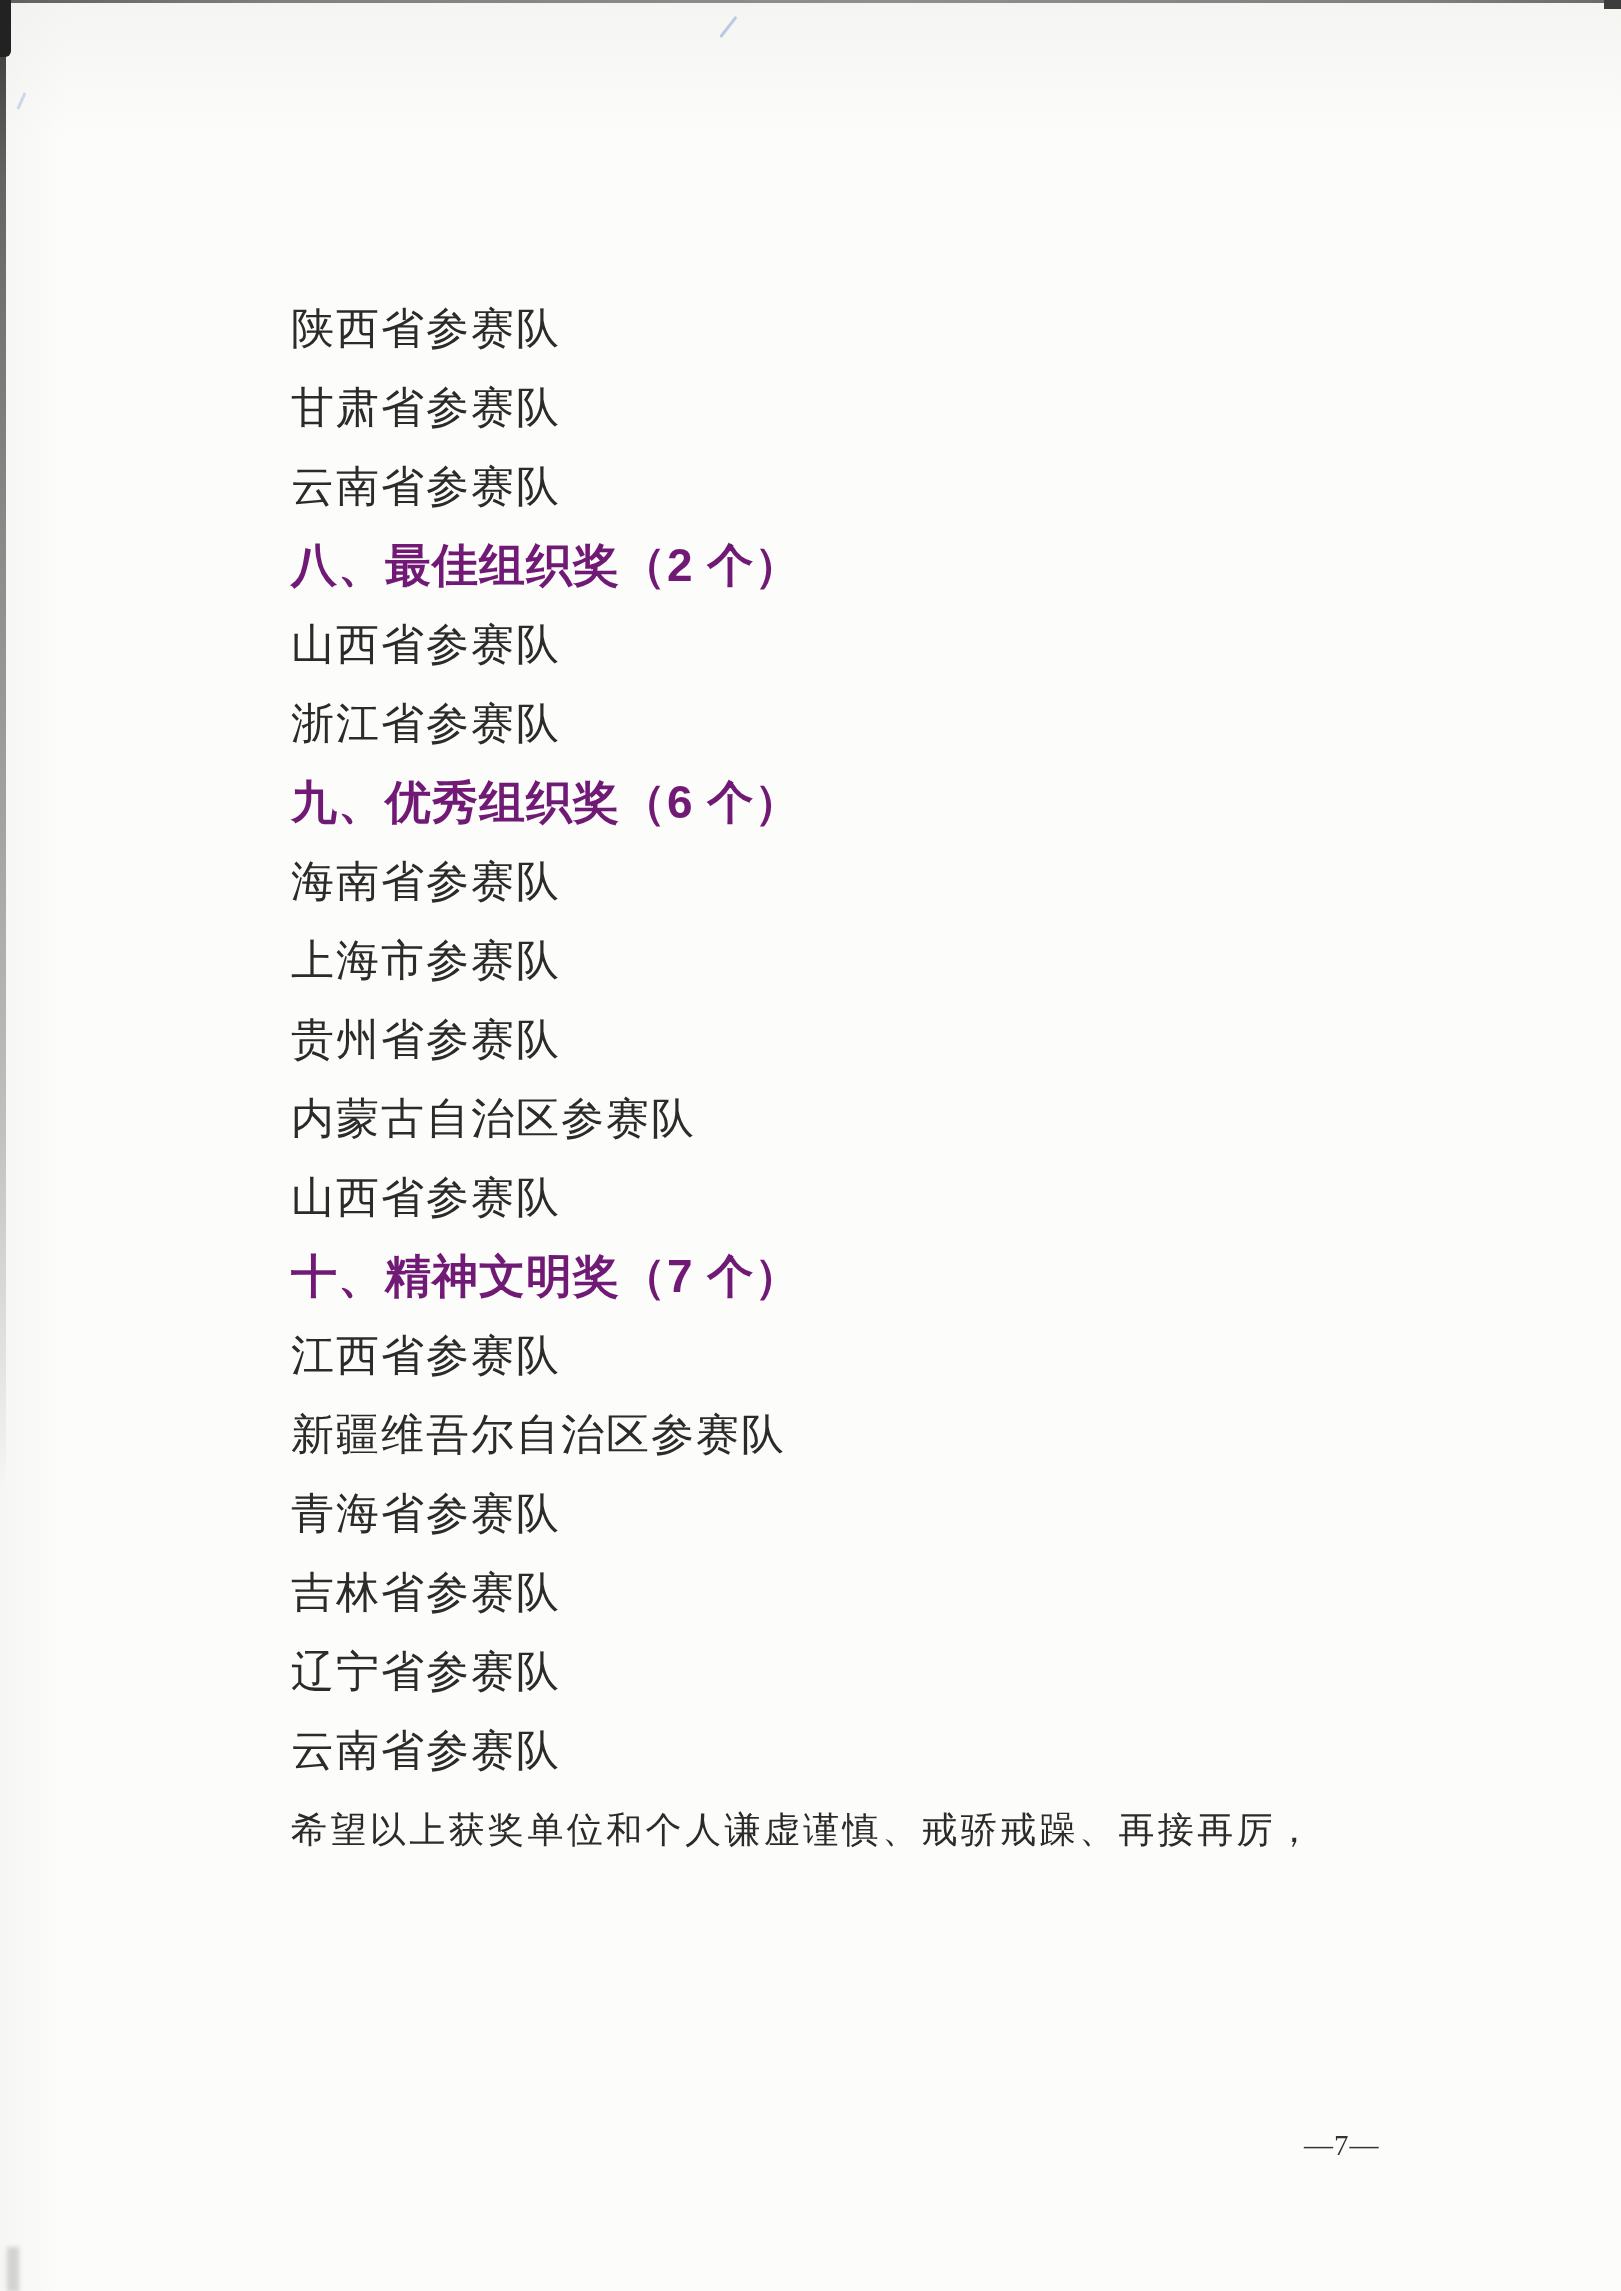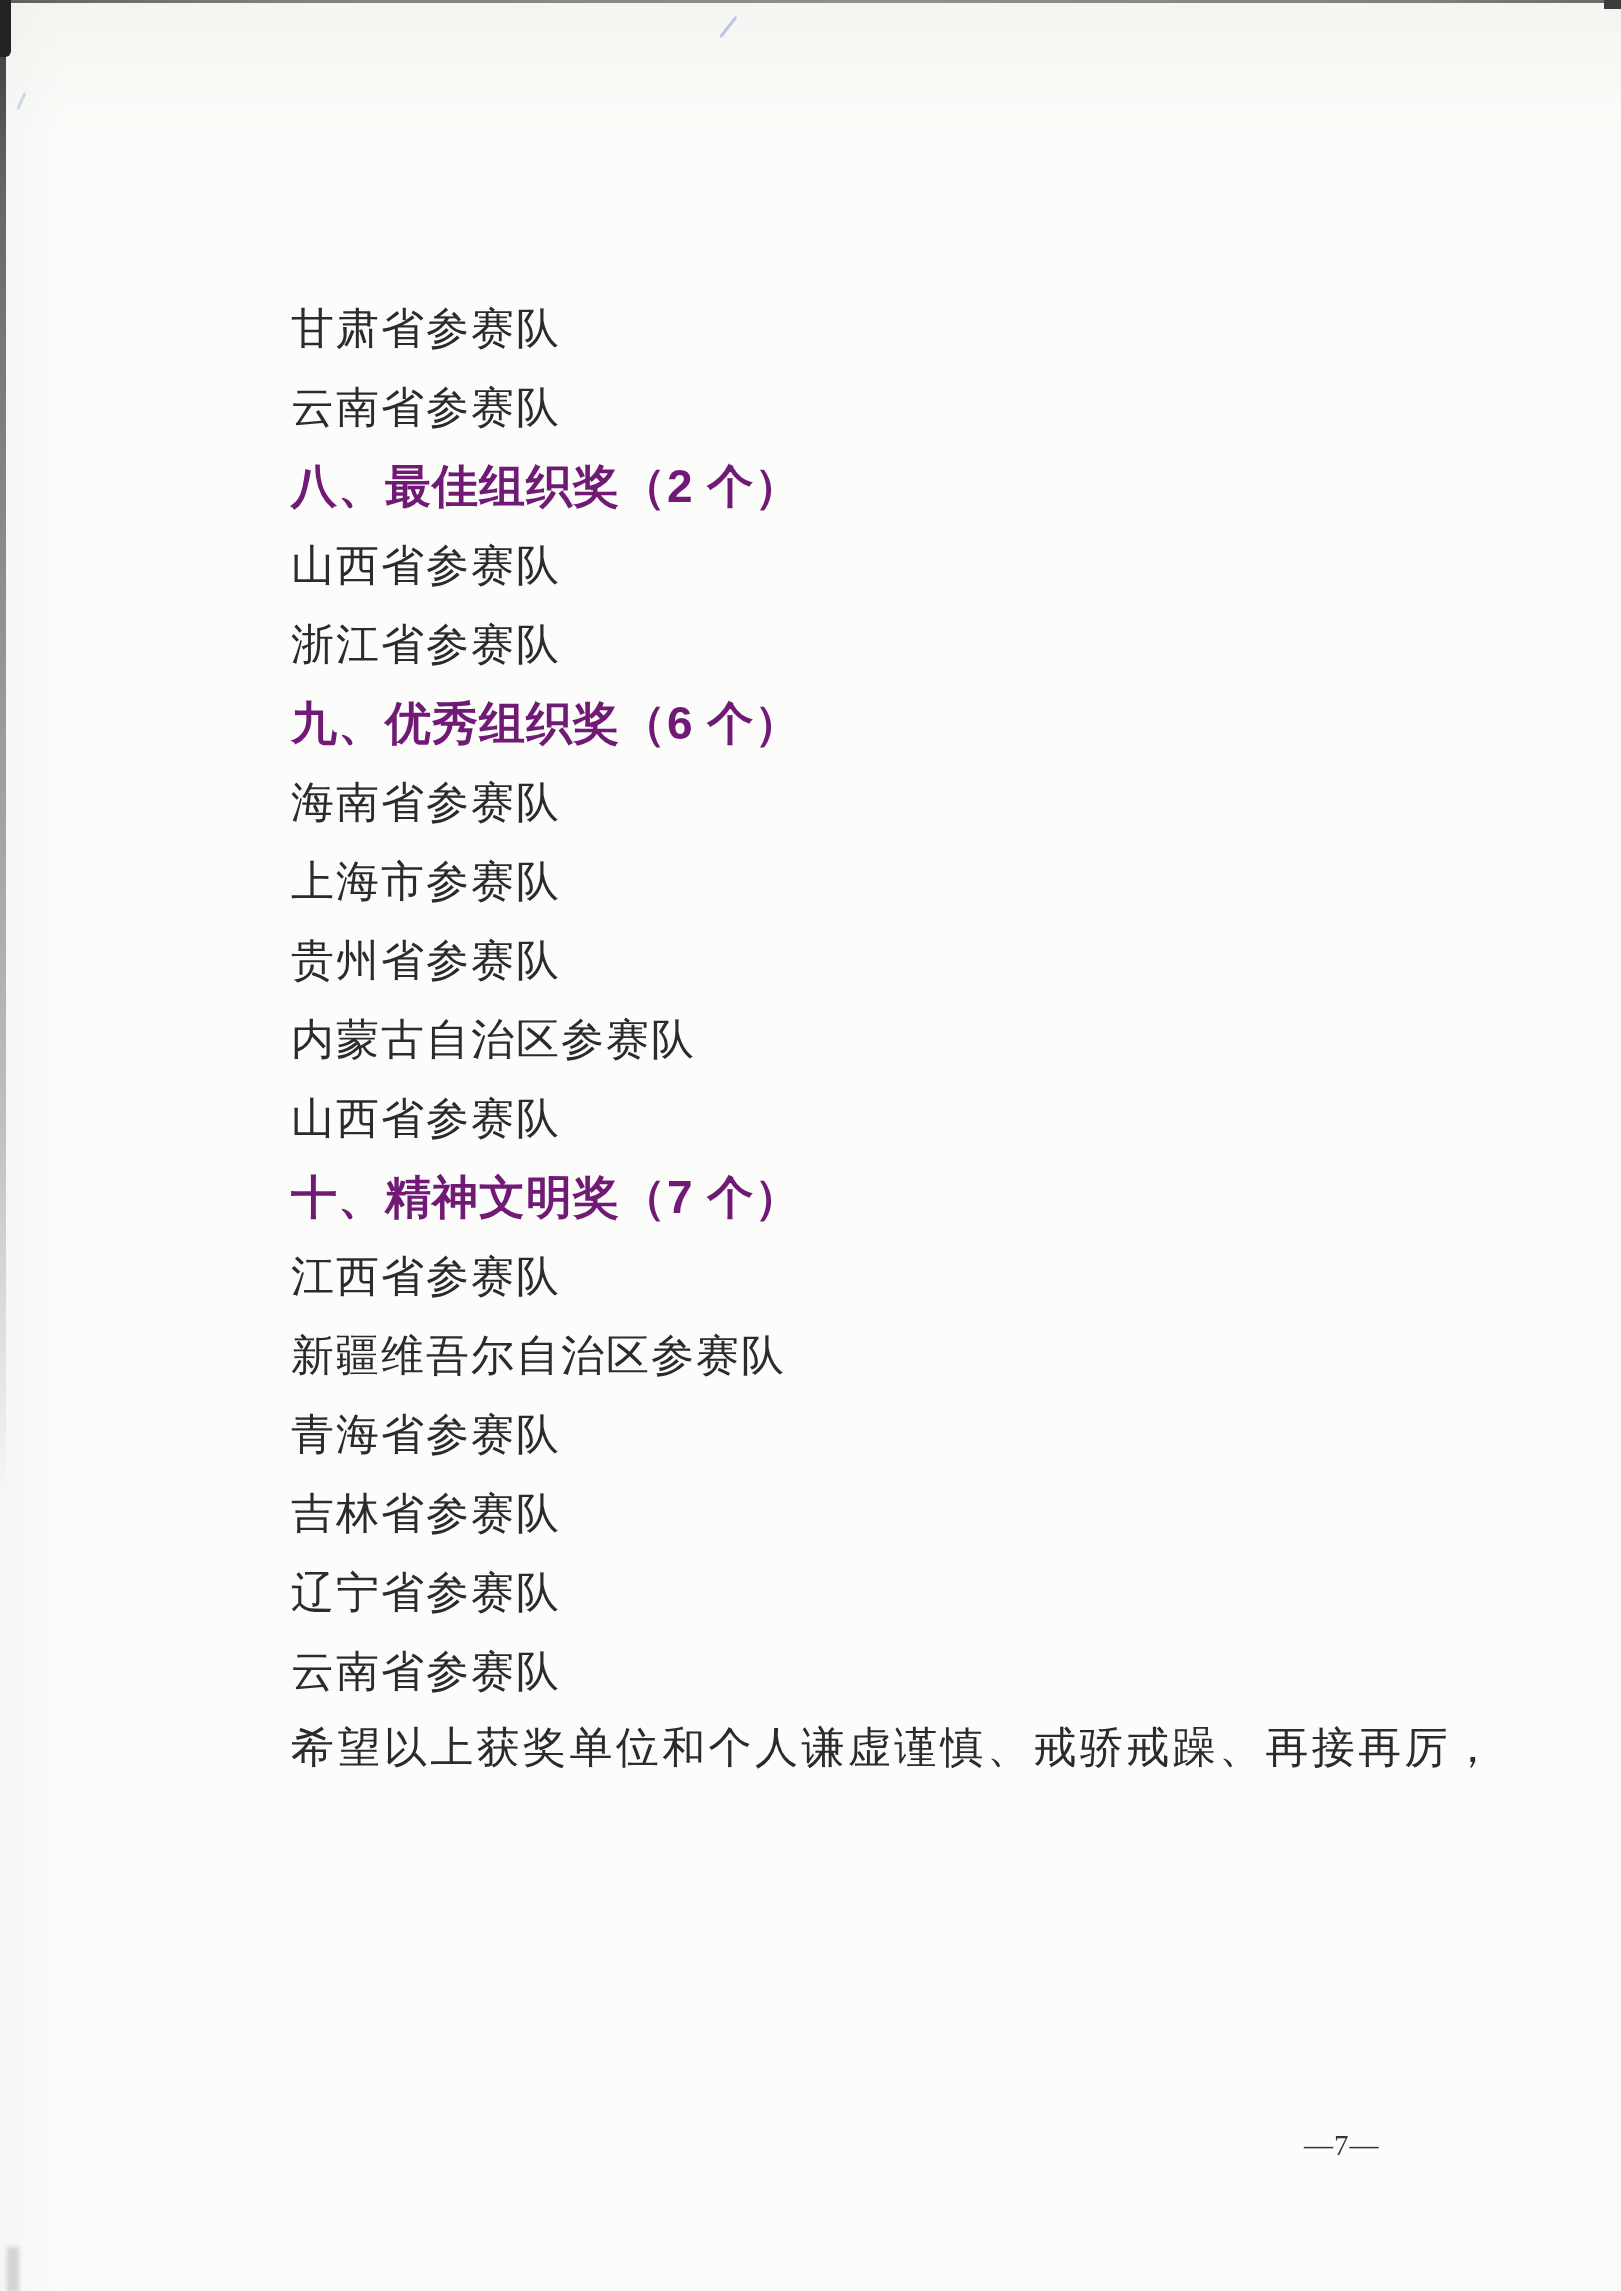"陕西省参赛队" div.line { html: none -> <div>陕西省参赛队</div> }
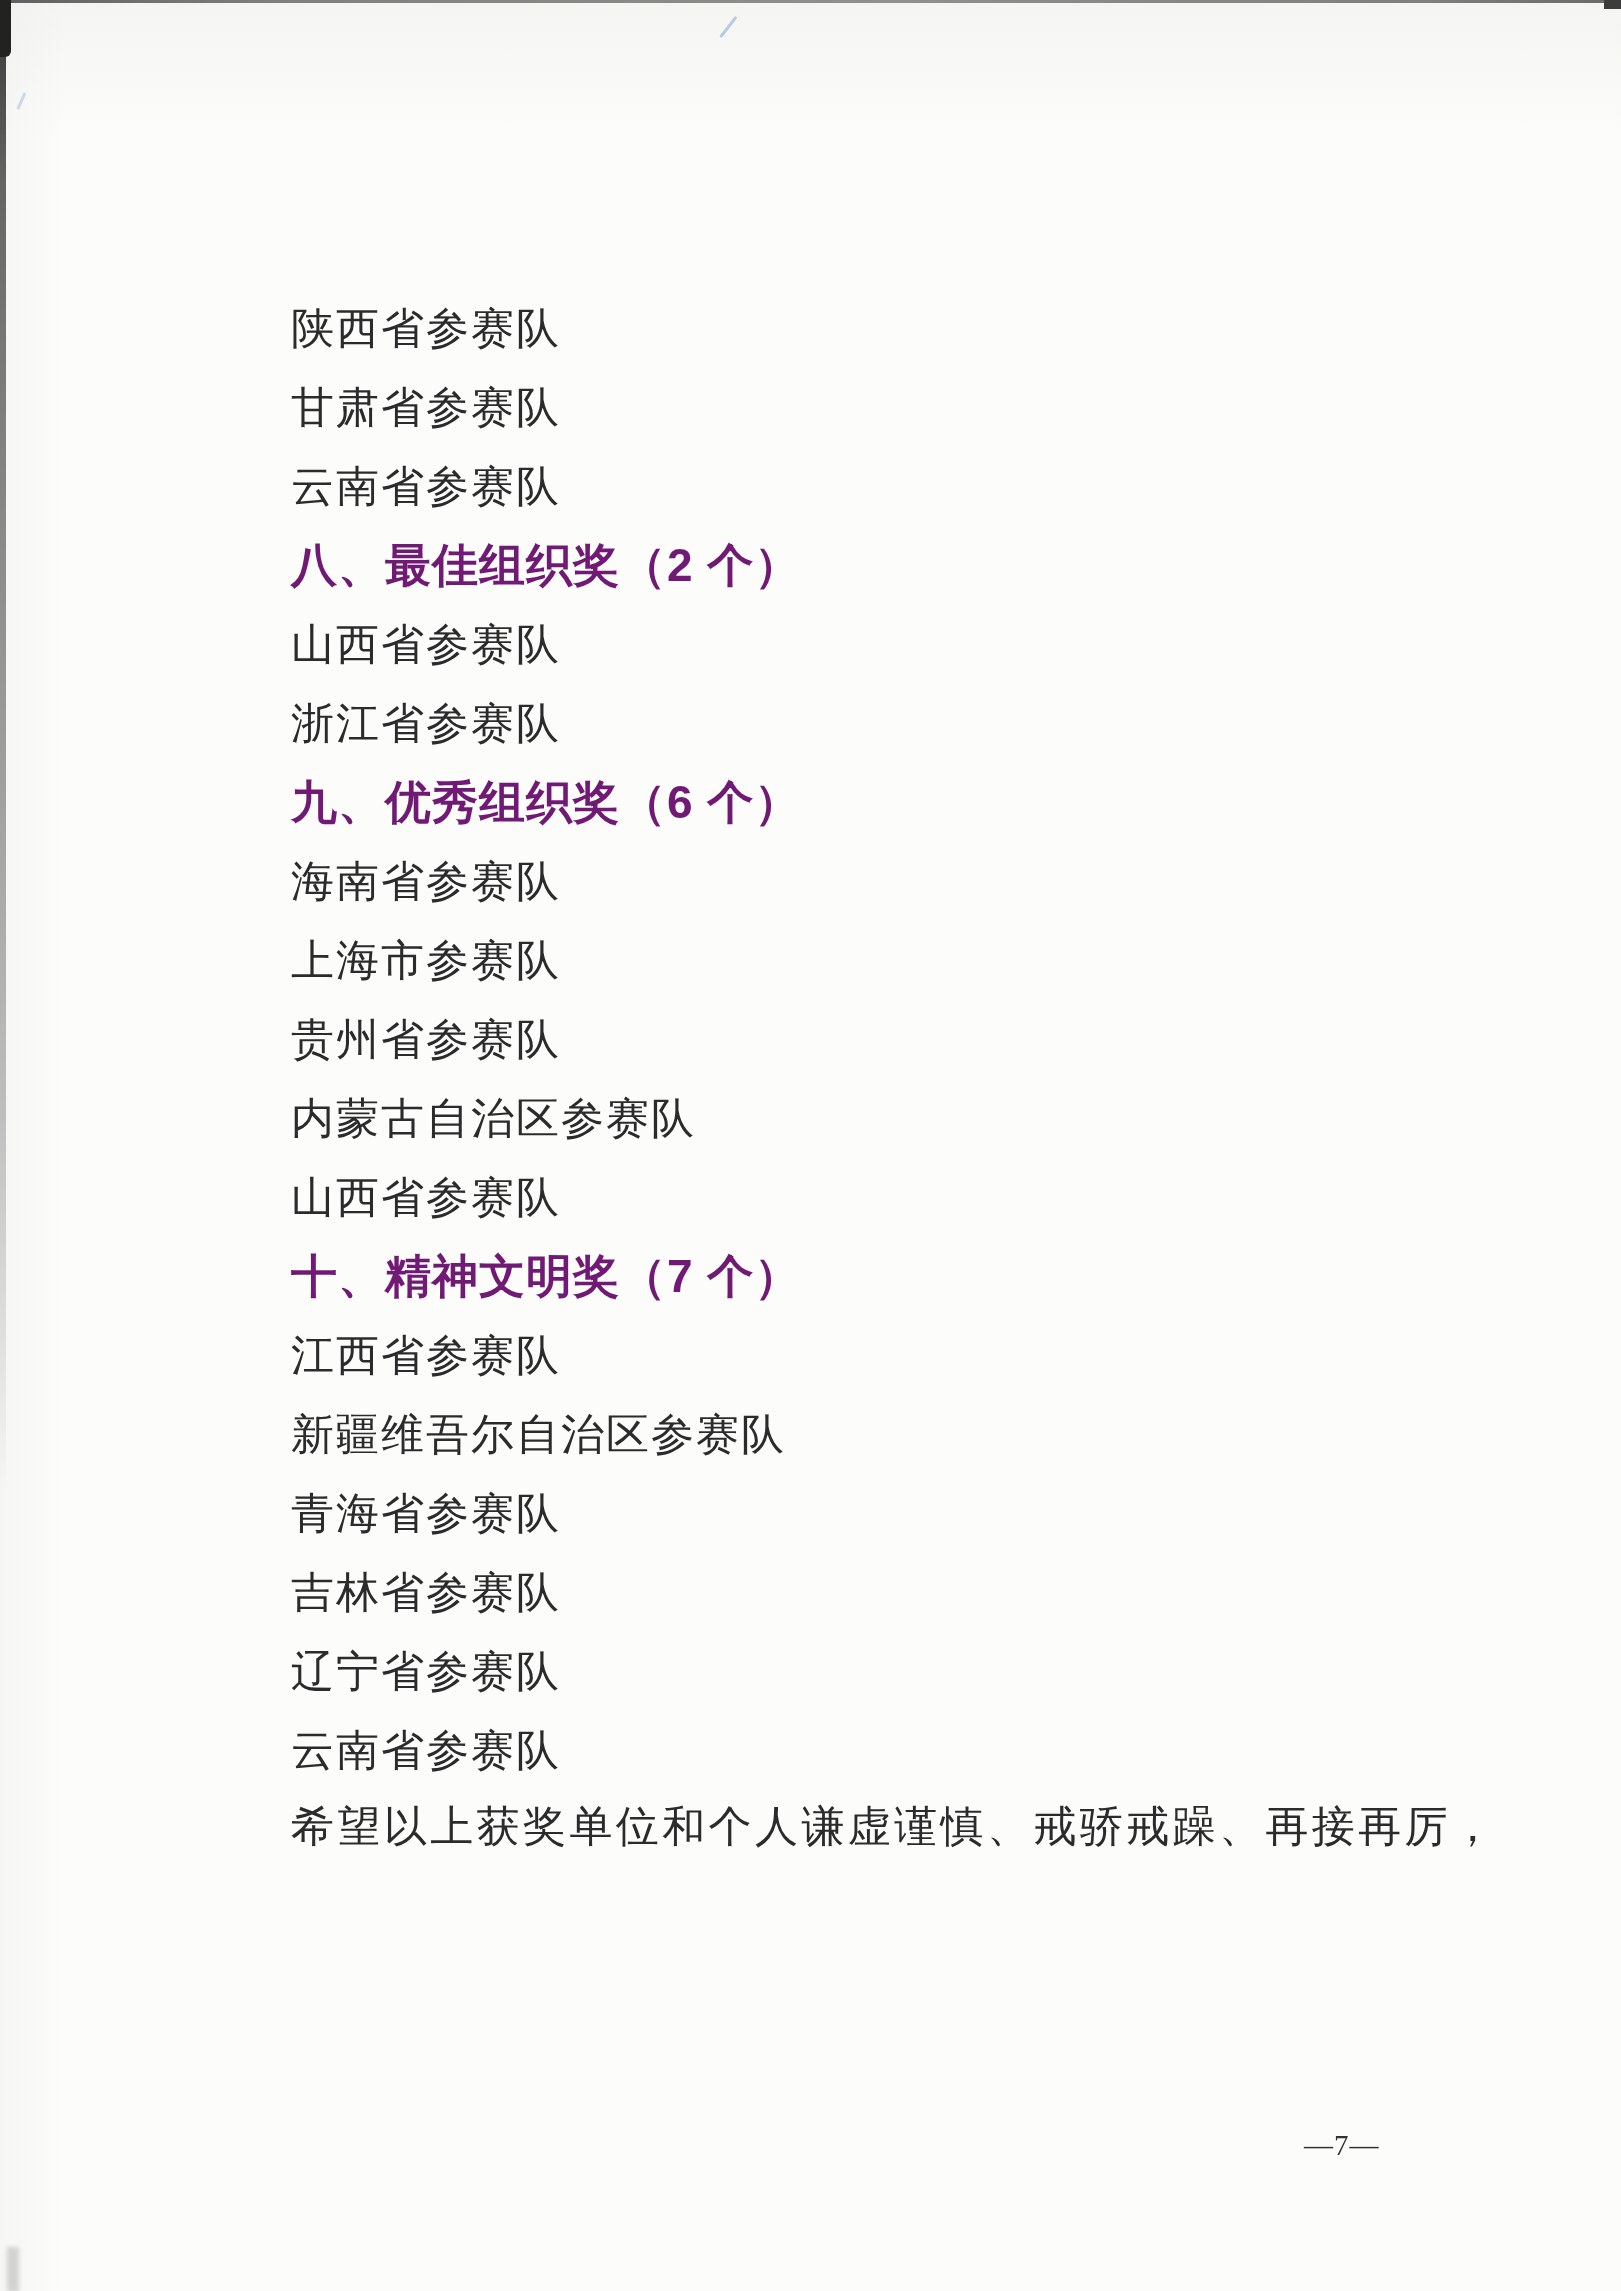"希望以上获奖单位和个人谦虚谨慎、戒骄戒躁、再接再厉，" .line.para { font-family: Liberation Mono, monospace -> Liberation Sans, sans-serif; font-size: 43px -> 36px }
